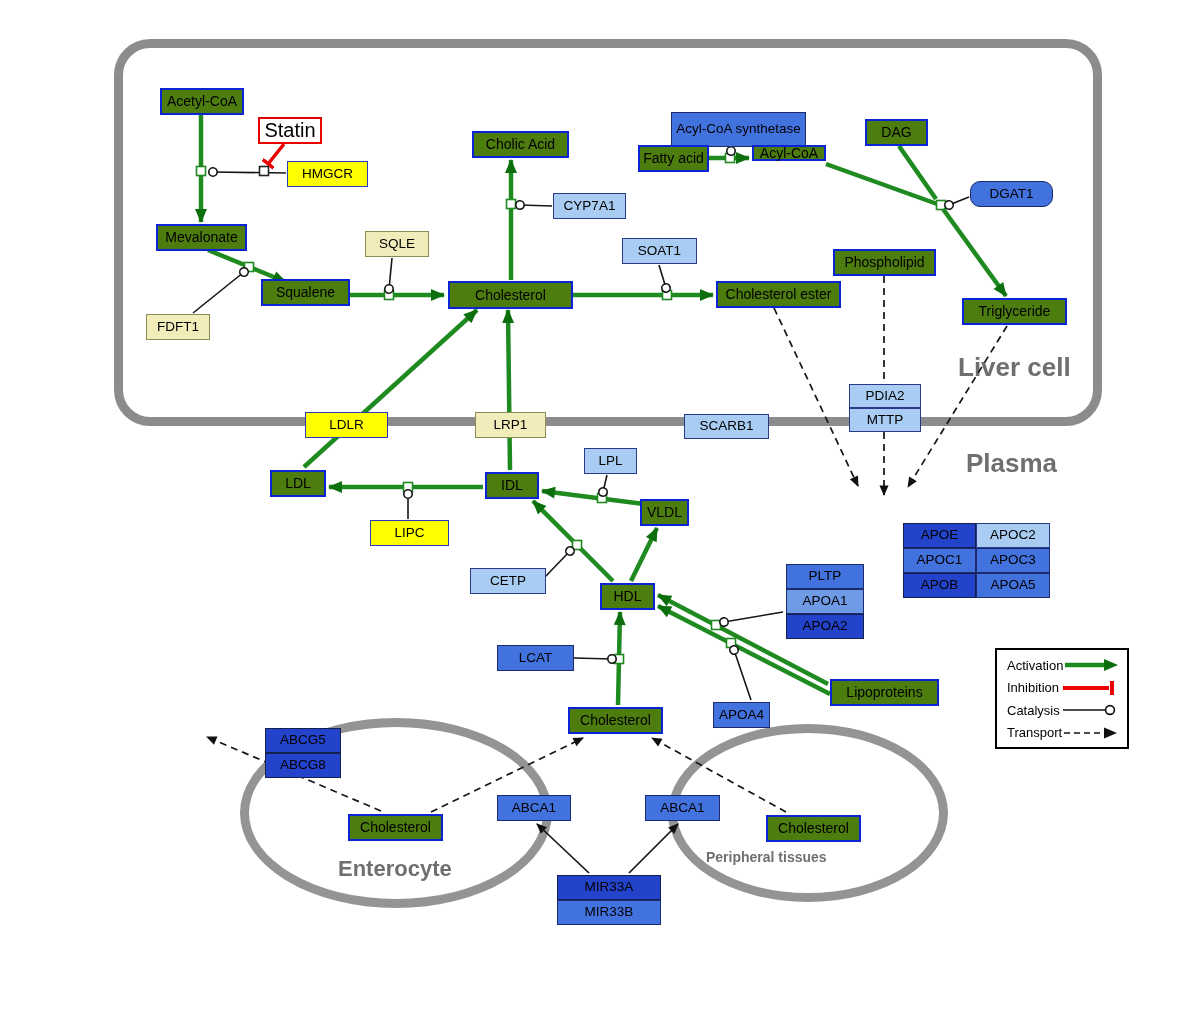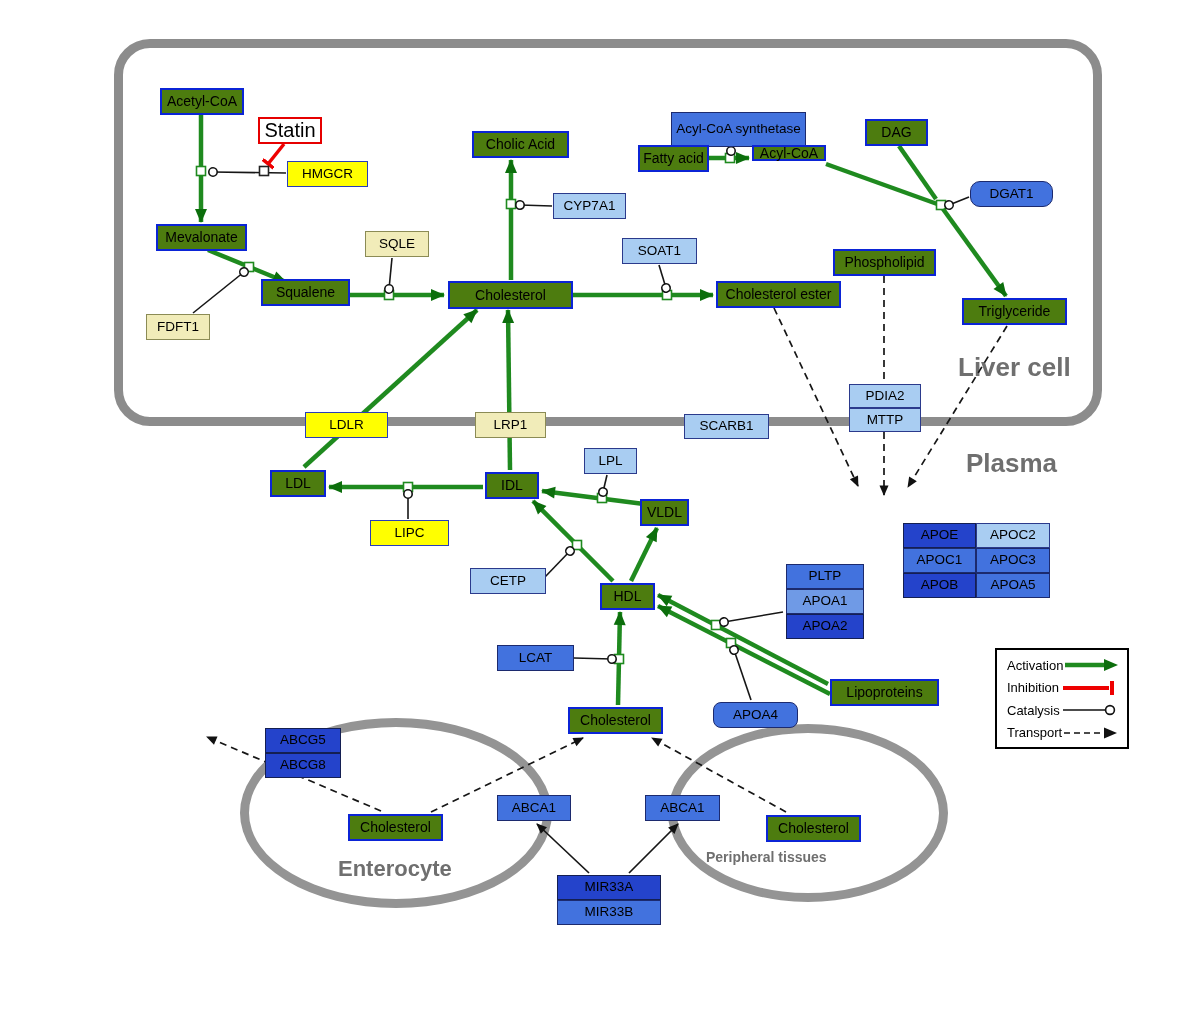"APOA4" div.node { border-radius: 8px -> none; width: 85px -> 57px }
